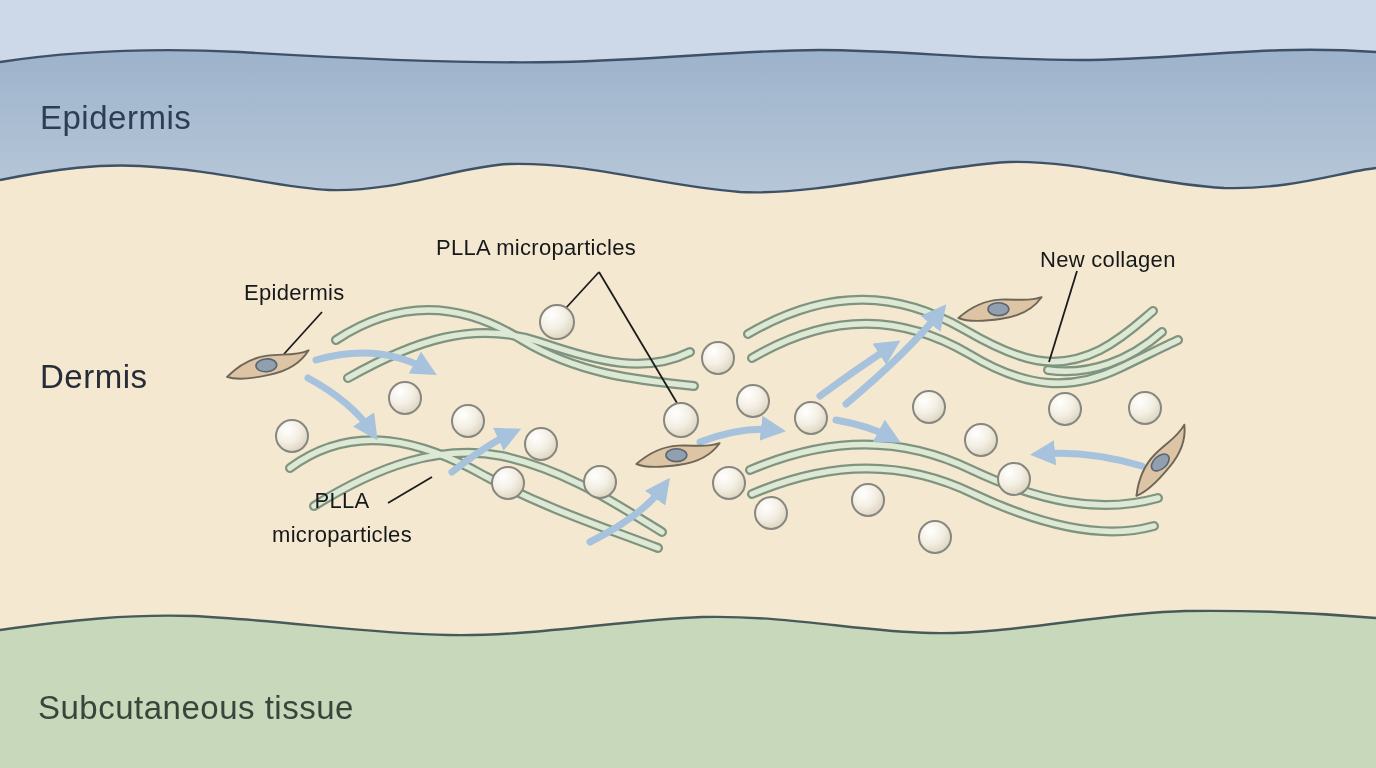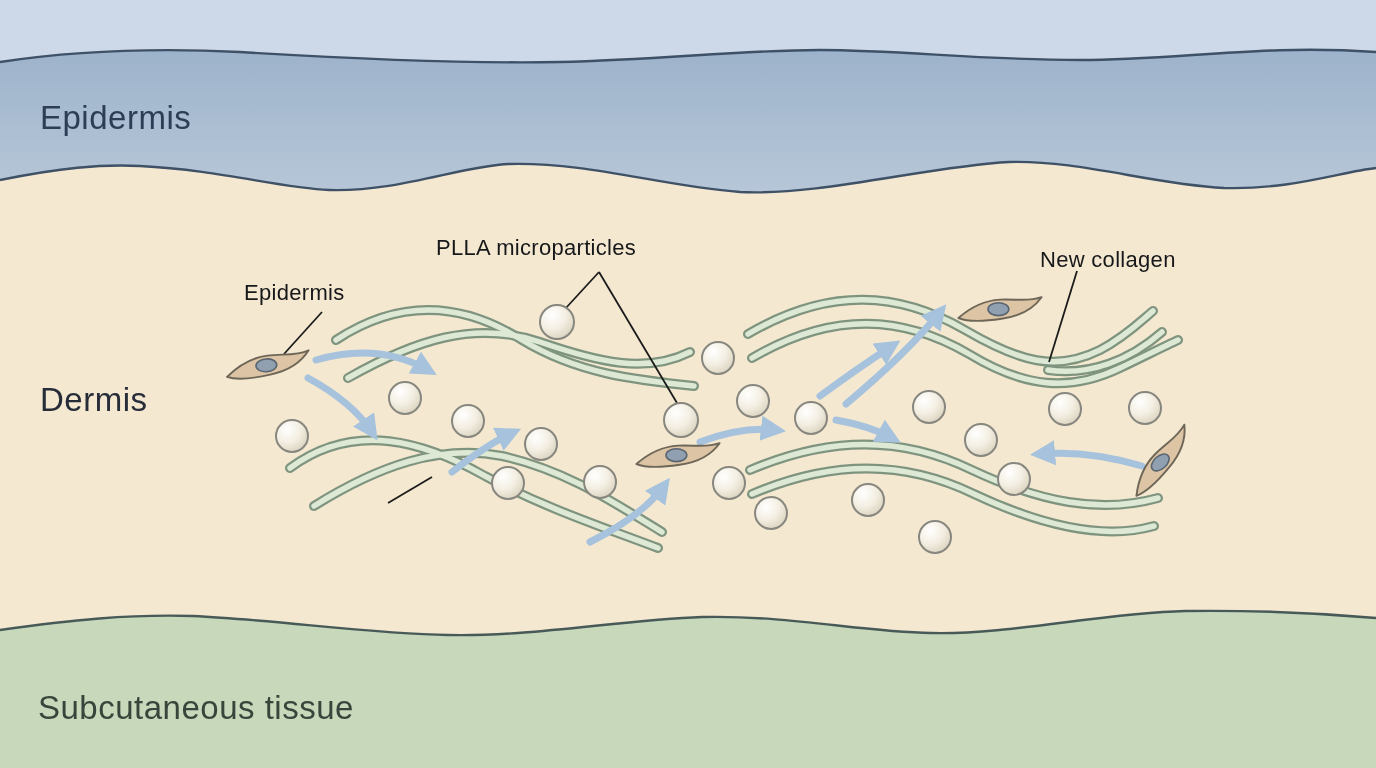"Dermis" #lbl-dermis { top: 381px -> 358px }
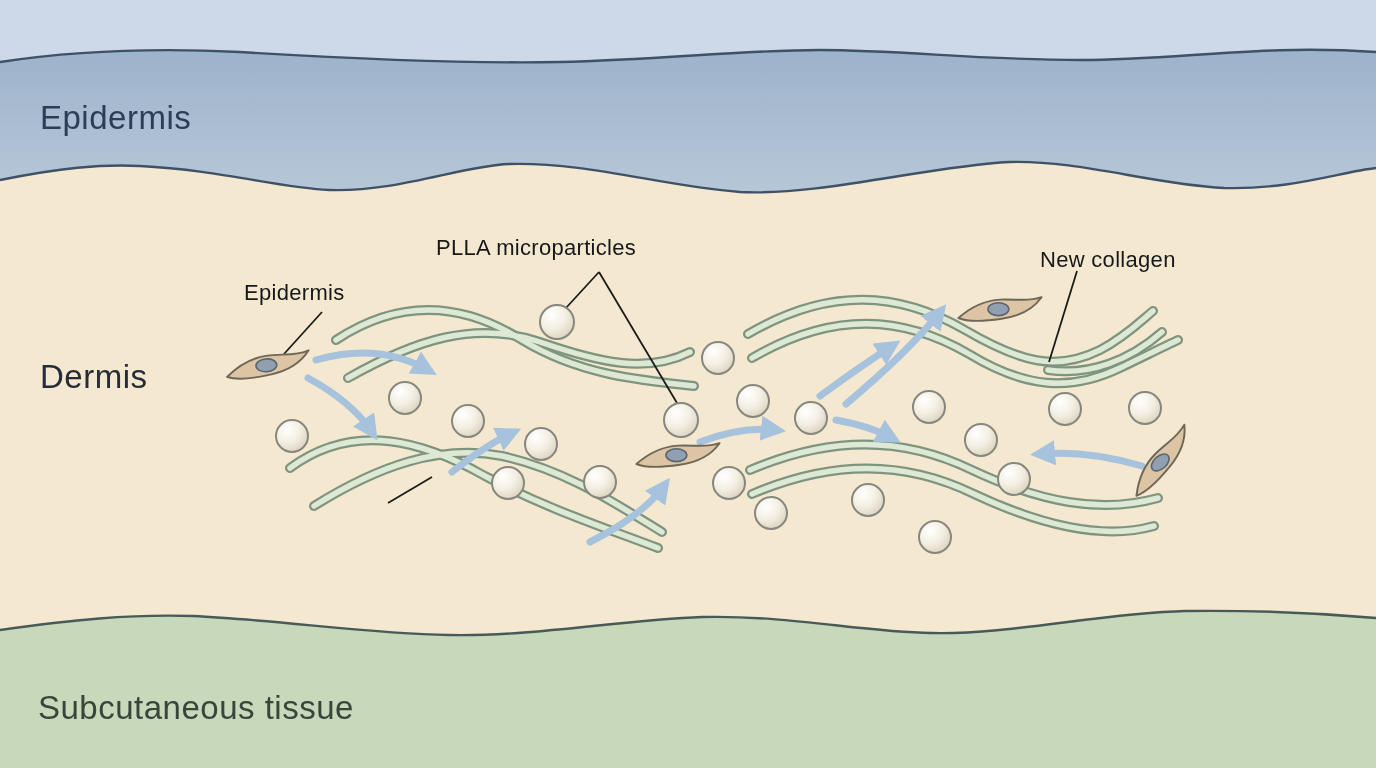"PLLA" div.lbl { html: none -> <div> <span>PLLA</span> <span>microparticles</span> </div> }
